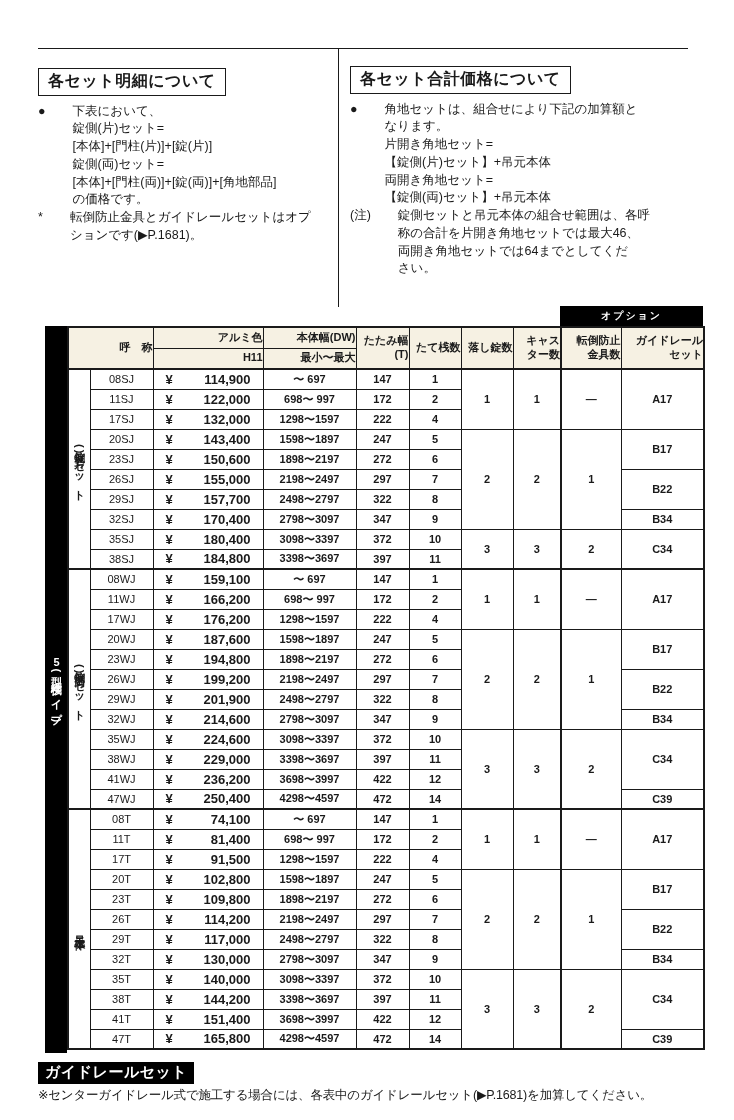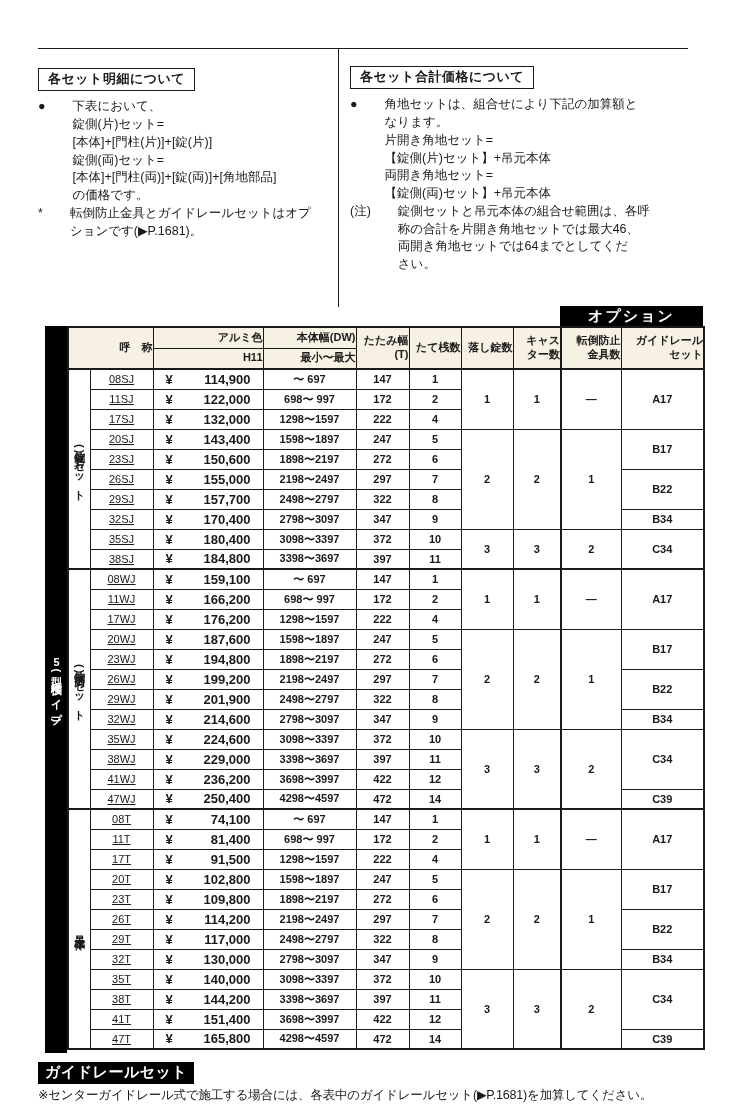"各セット明細について" .note-title { font-size: 13px -> 16px }
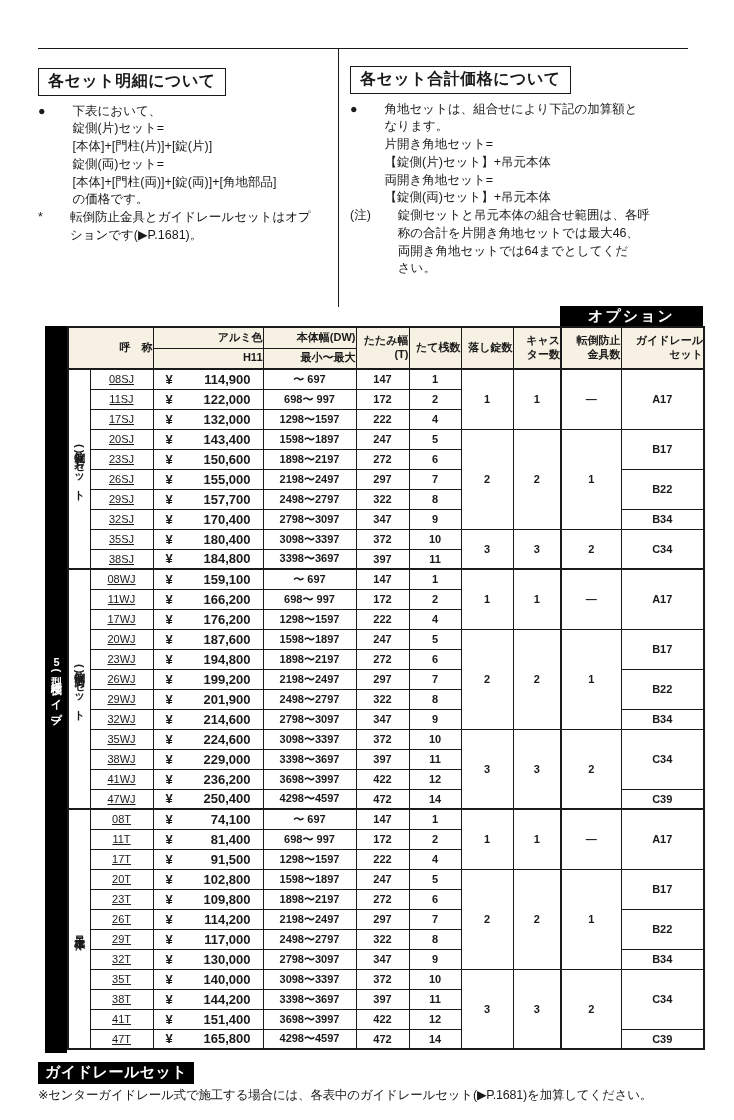"オプション" .option-bar { font-size: 15px -> 10px }
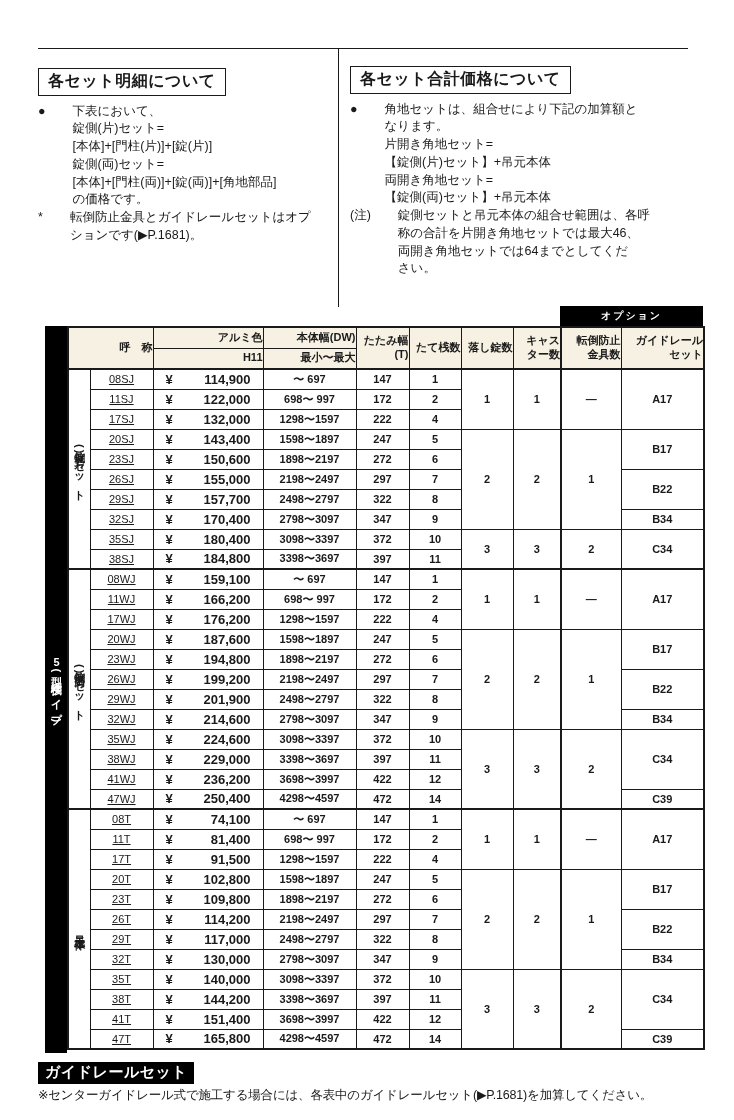"08SJ" td.c-code { text-decoration: underline -> none }
